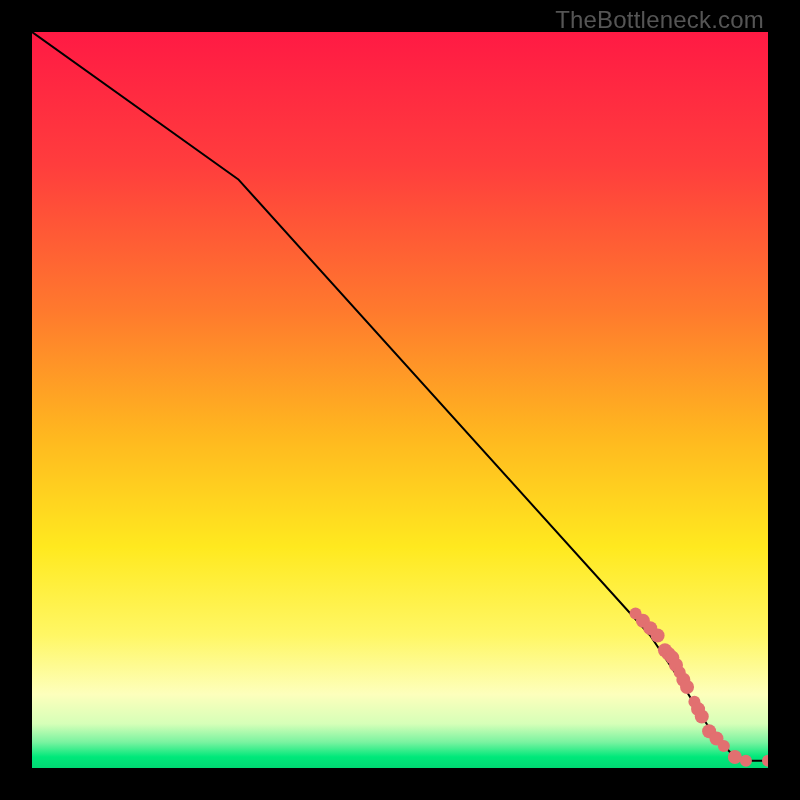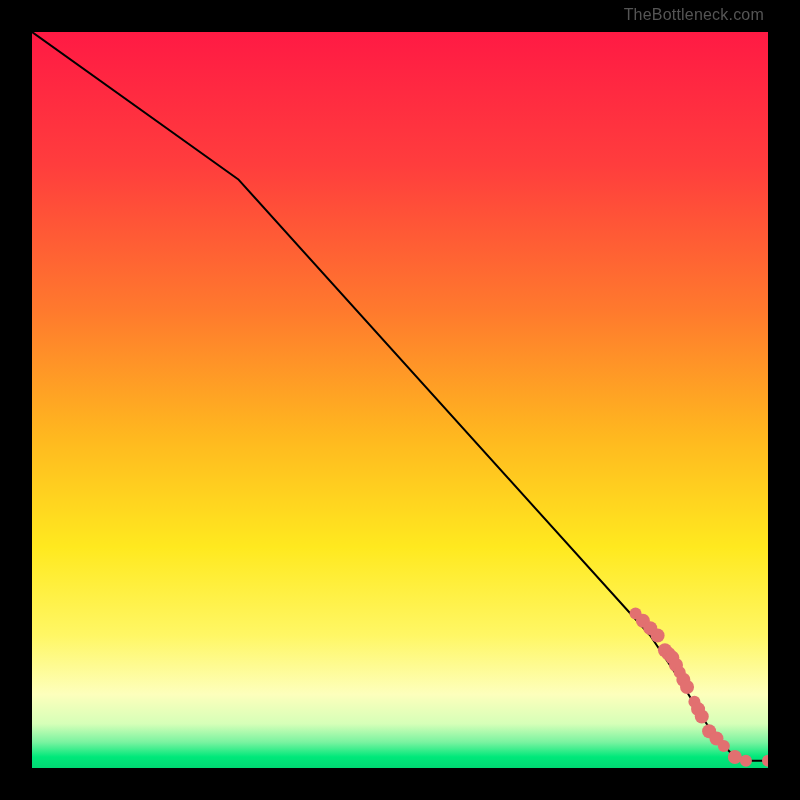"TheBottleneck.com" .watermark { font-size: 16px -> 24px }
